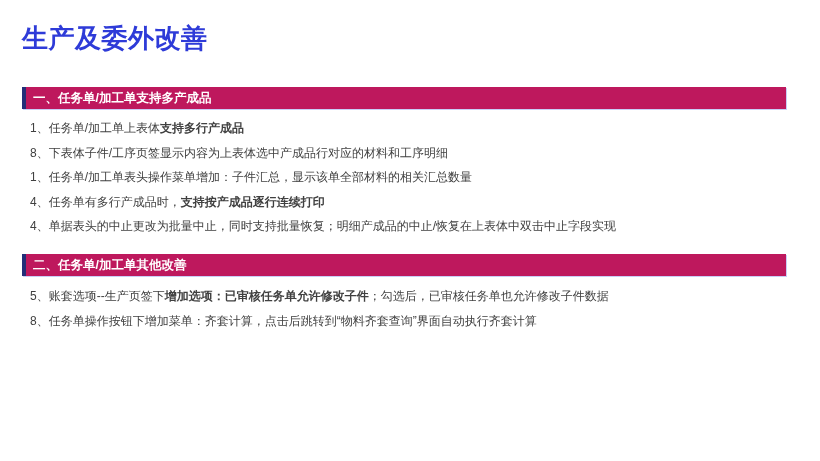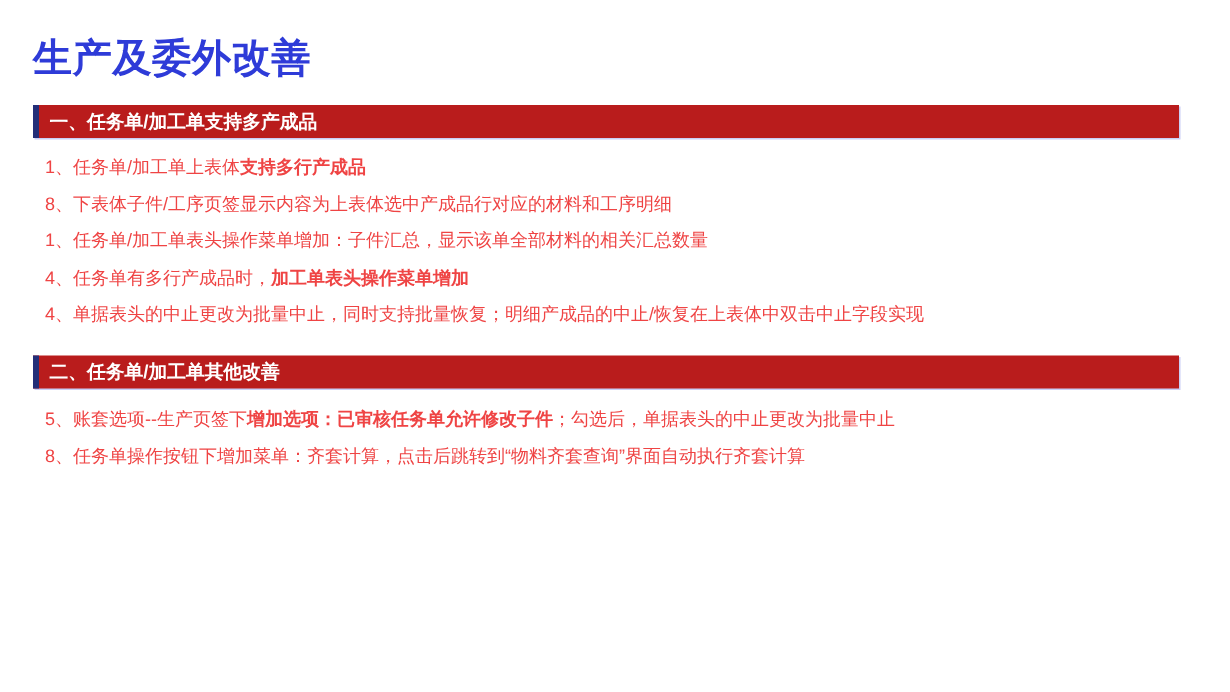"生产及委外改善" .title { margin: 6px 0 15px 0 -> 6px 0 32px 0 }
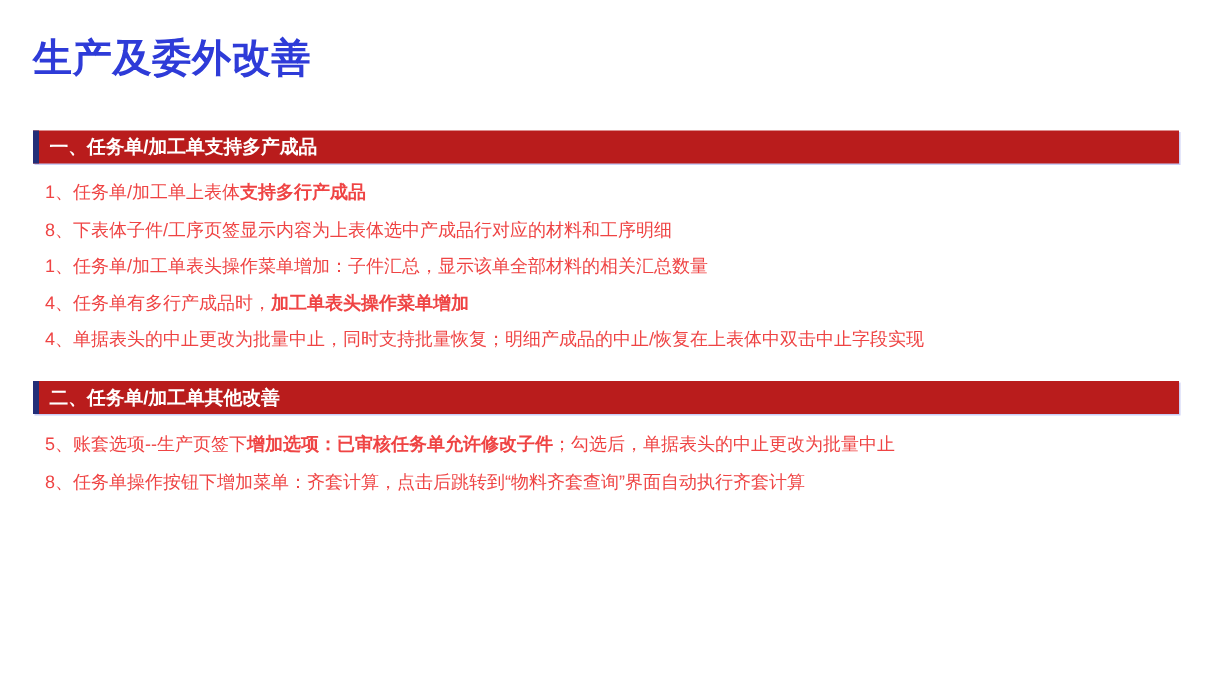"一、任务单/加工单支持多产成品" .section-header { background: #b91c1c -> #be185d }
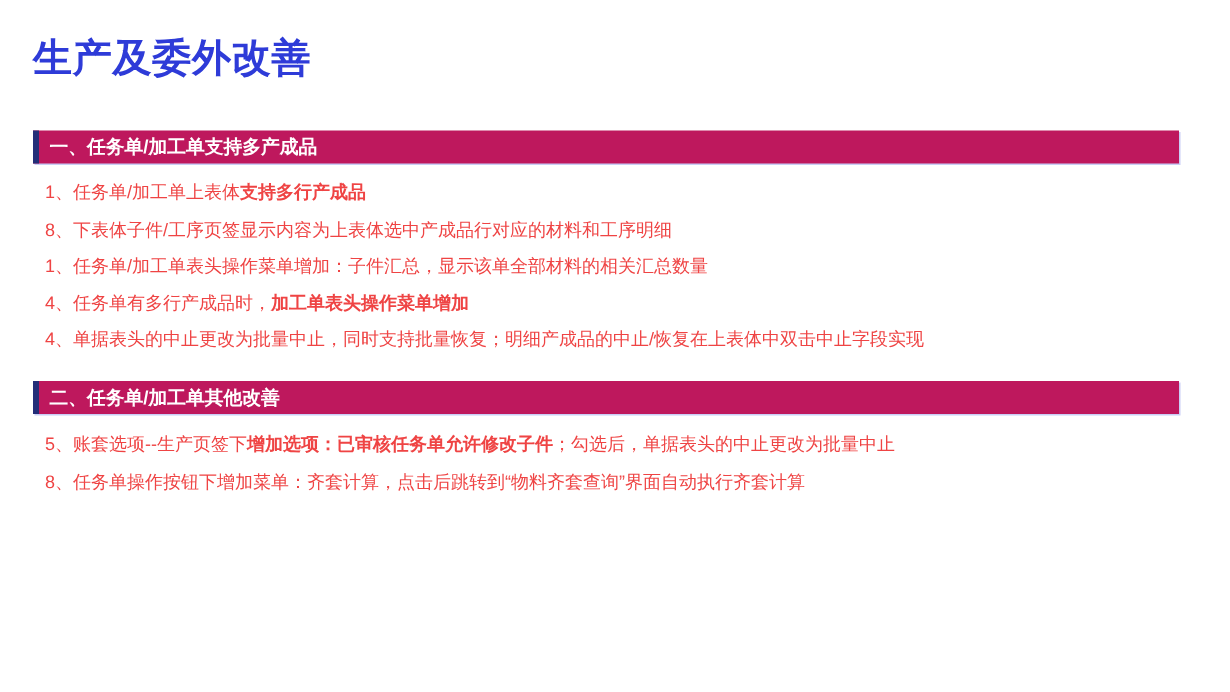"1、任务单/加工单上表体支持多行产成品" .item { color: #ef4444 -> #404040 }
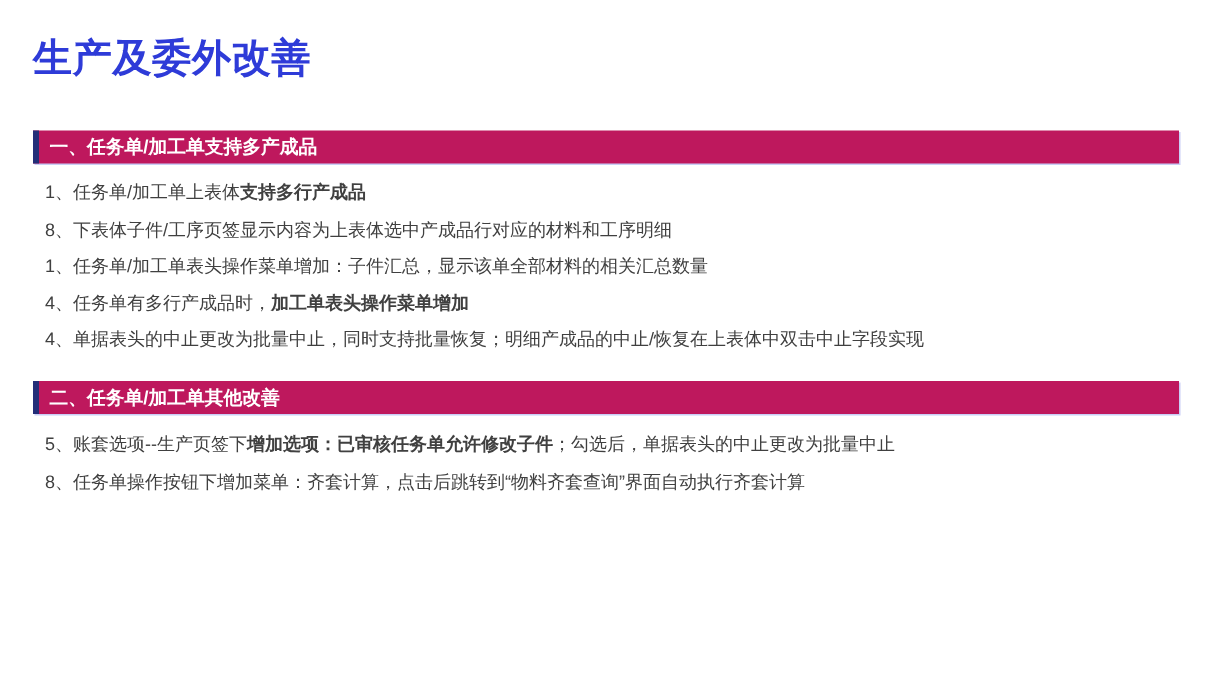"加工单表头操作菜单增加" span.b { text: 加工单表头操作菜单增加 -> 支持按产成品逐行连续打印 }
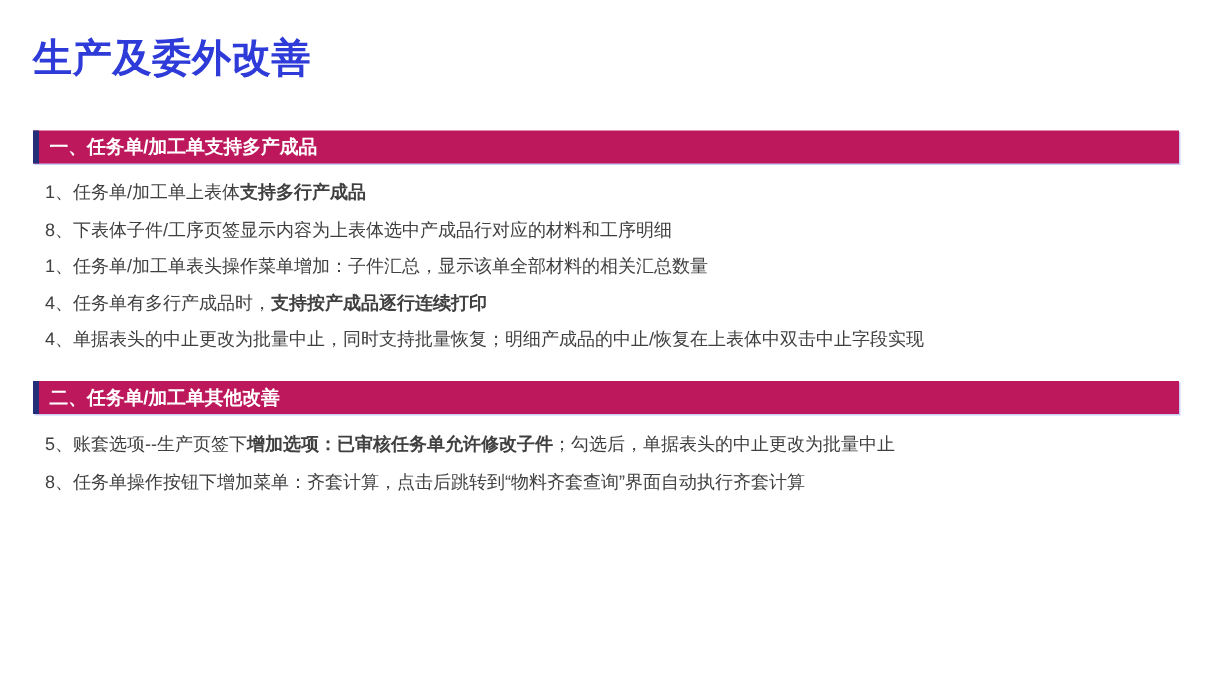"；勾选后，单据表头的中止更改为批量中止" span { text: 单据表头的中止更改为批量中止 -> 已审核任务单也允许修改子件数据 }
